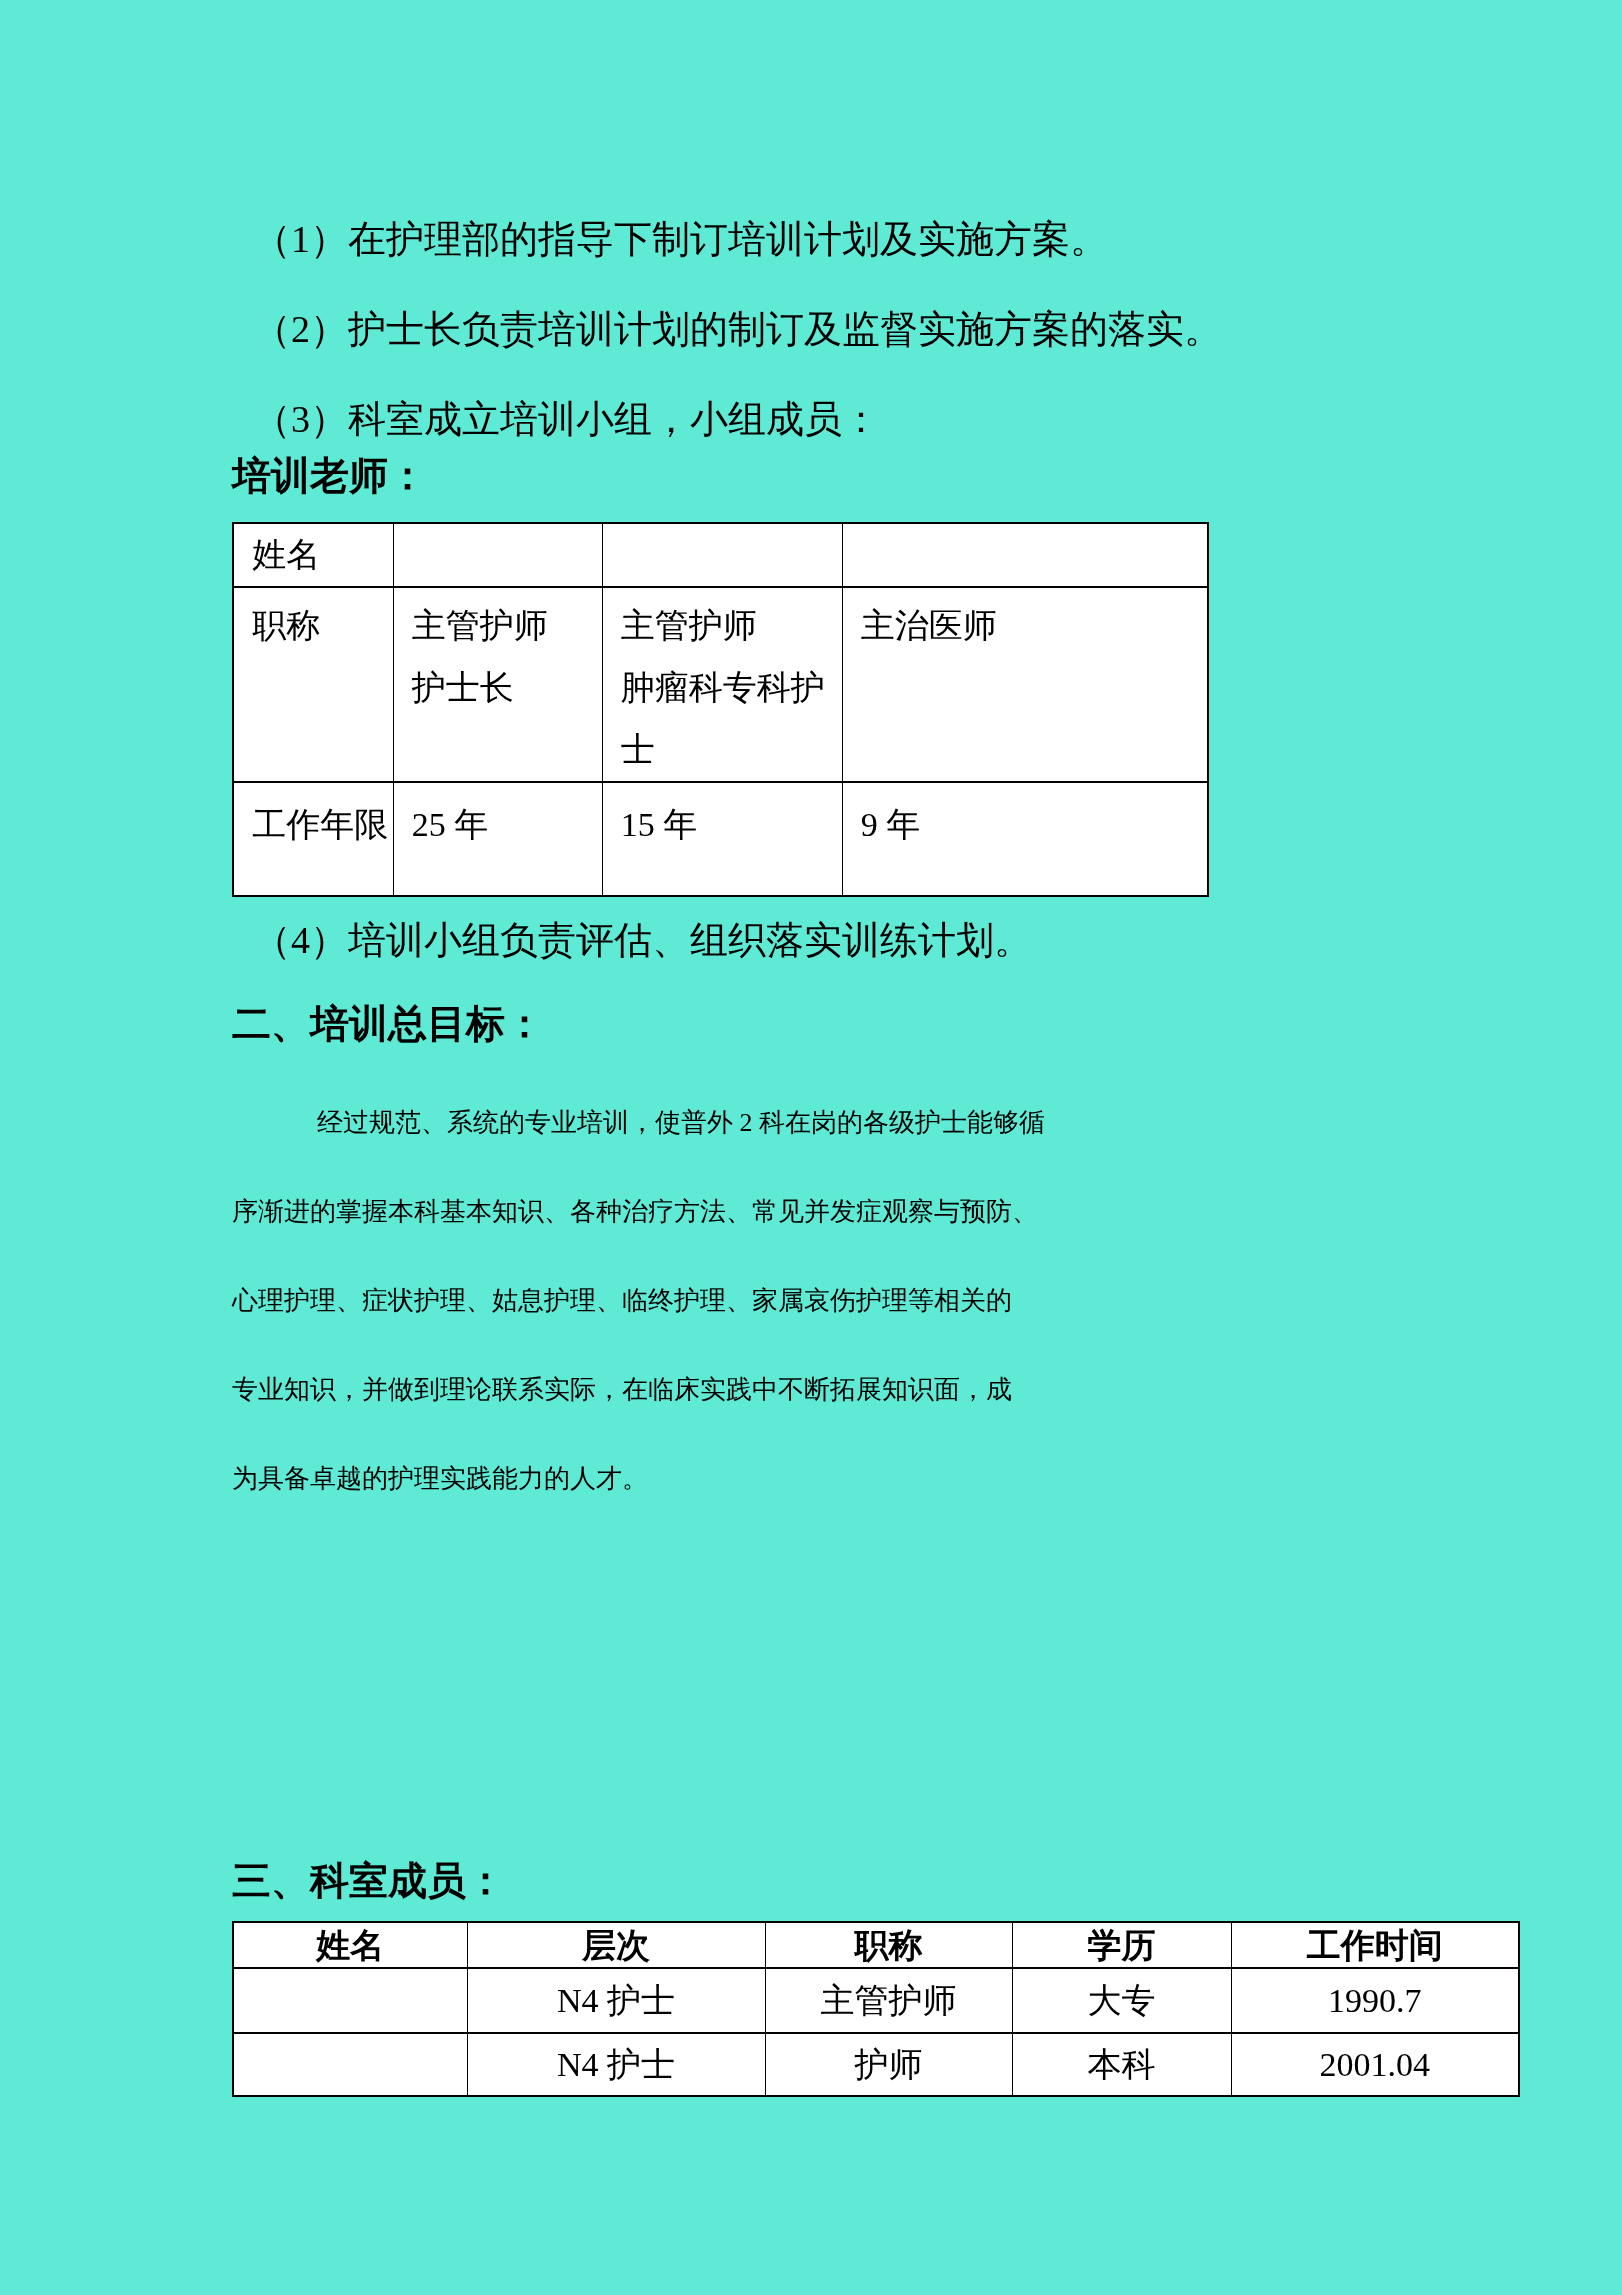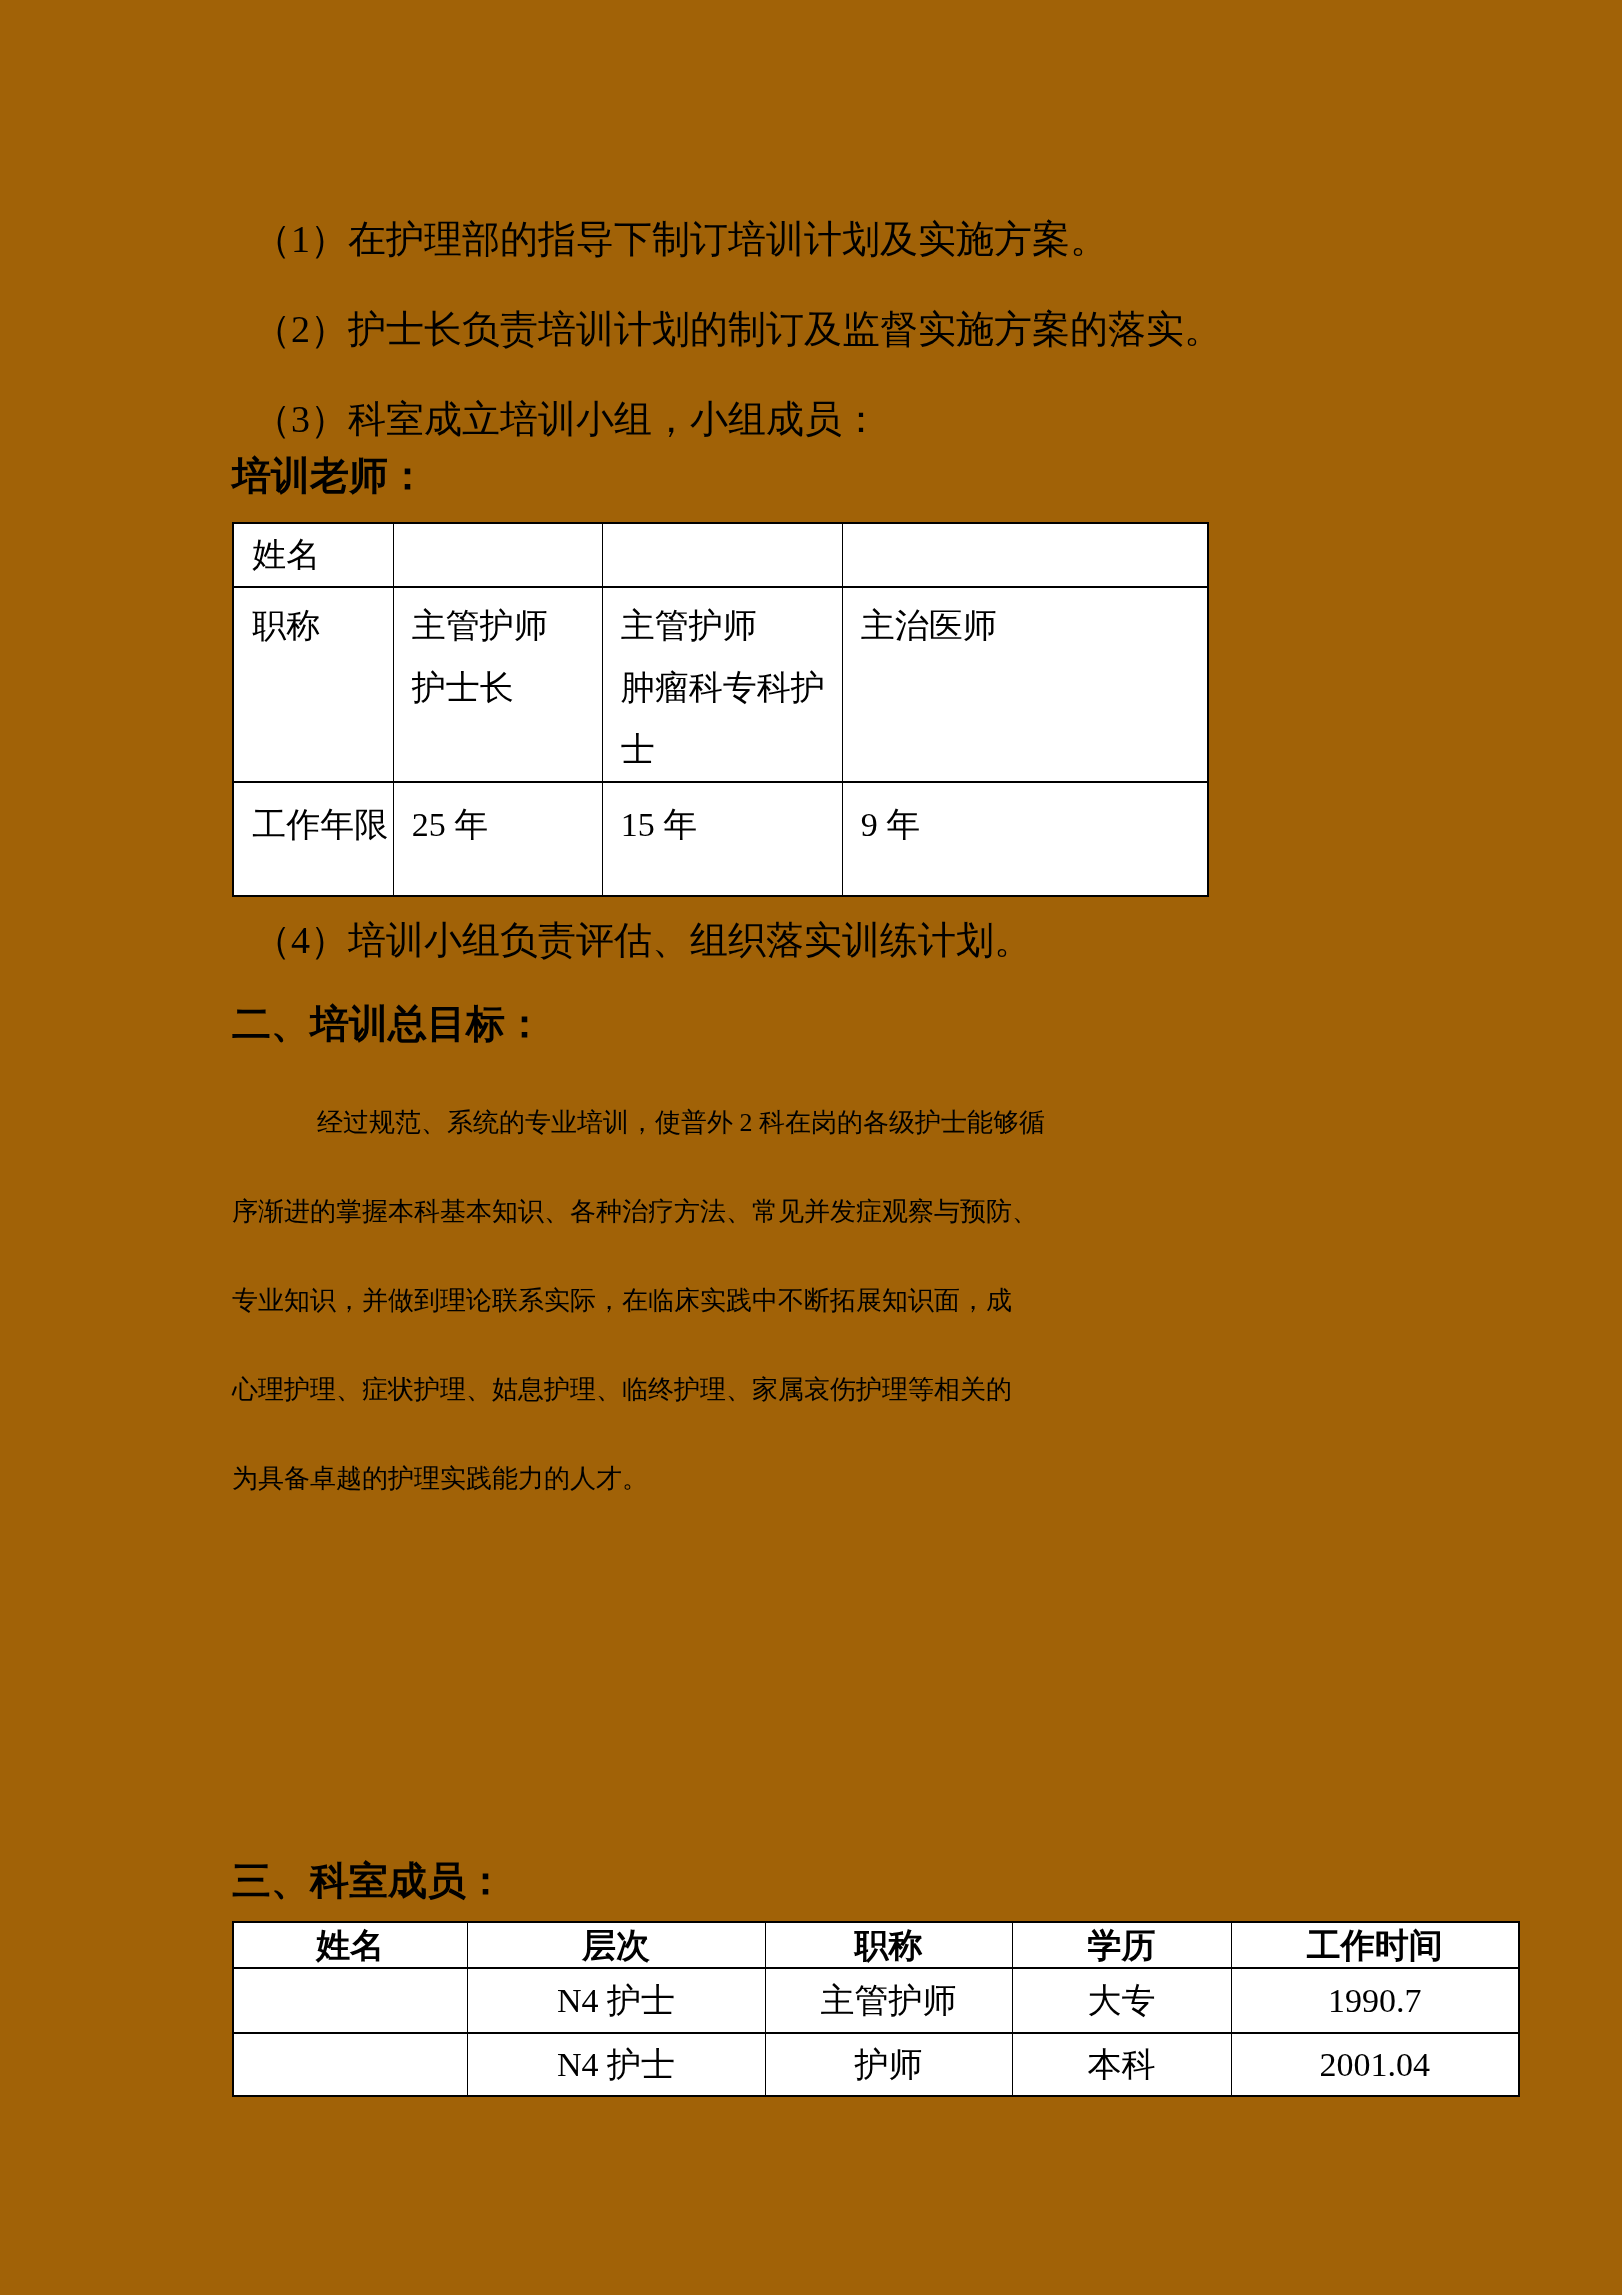"（1）在护理部的指导下制订培训计划及实施方案。" .page { background: #a16207 -> #5eead4 }
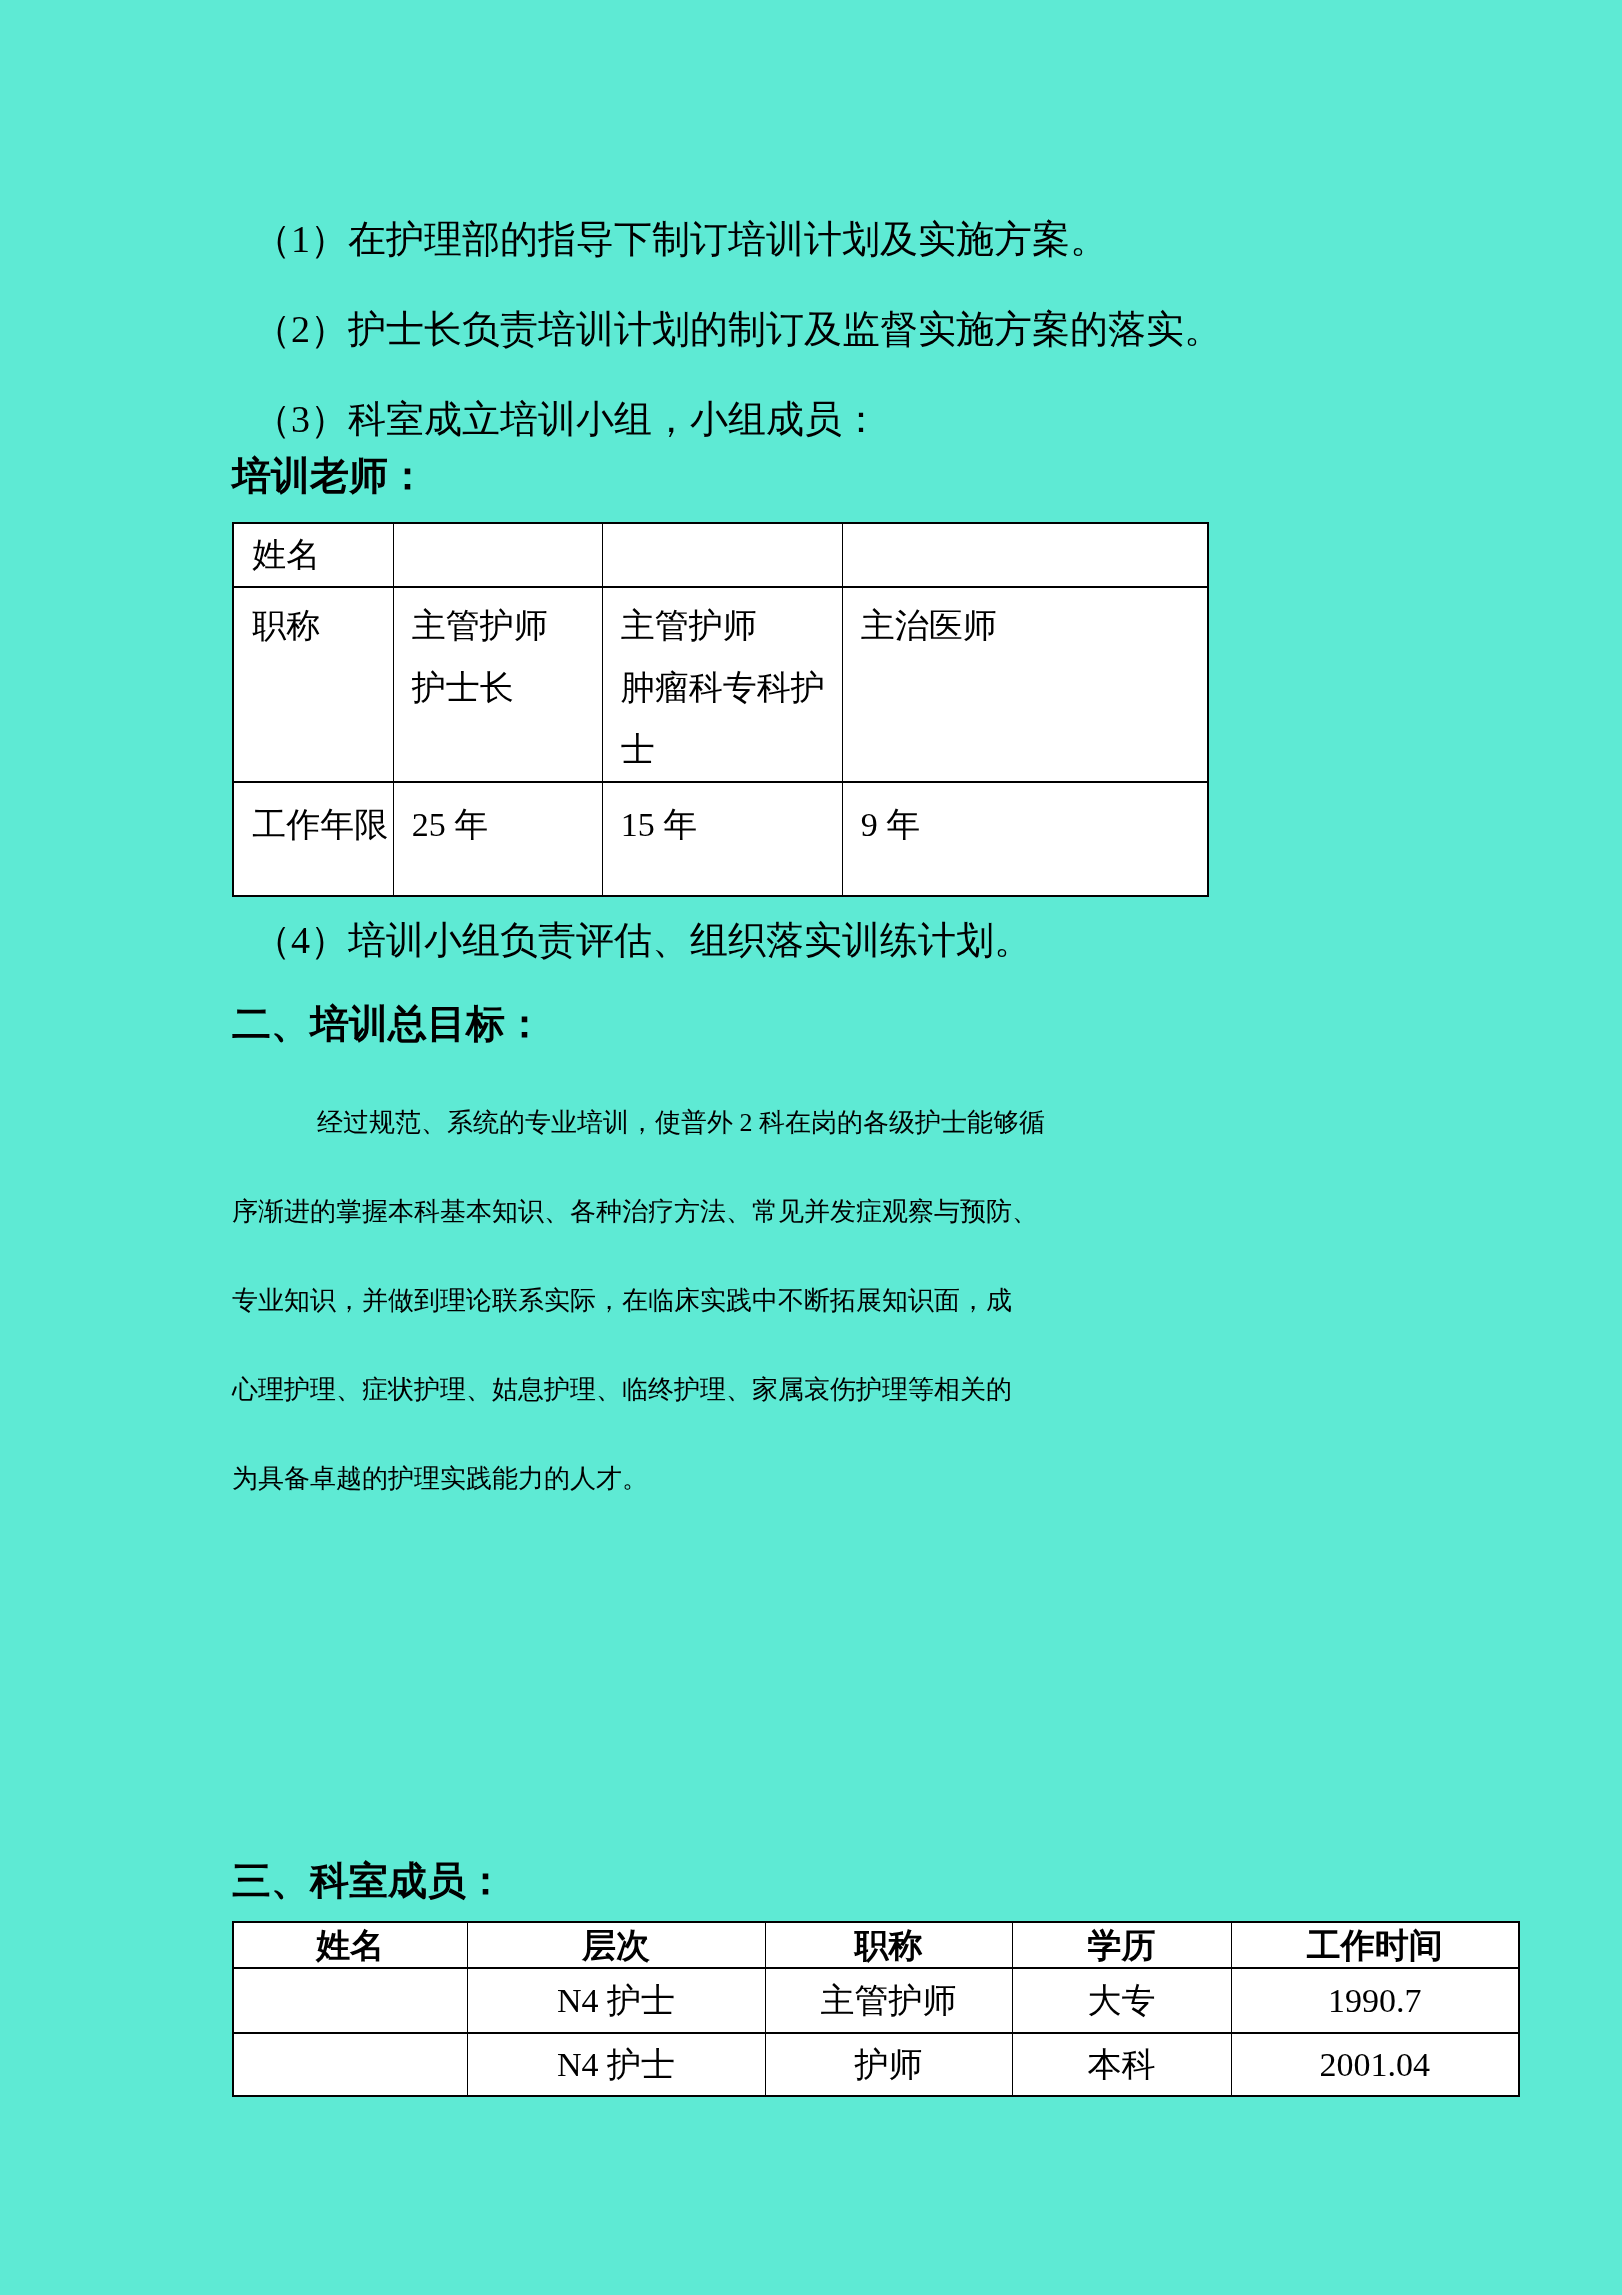"专业知识，并做到理论联系实际，在临床实践中不断拓展知识面，成" div.line { order: before "心理护理、症状护理、姑息护理、临终护理、家属哀伤护理等相关的" -> after "心理护理、症状护理、姑息护理、临终护理、家属哀伤护理等相关的" }
